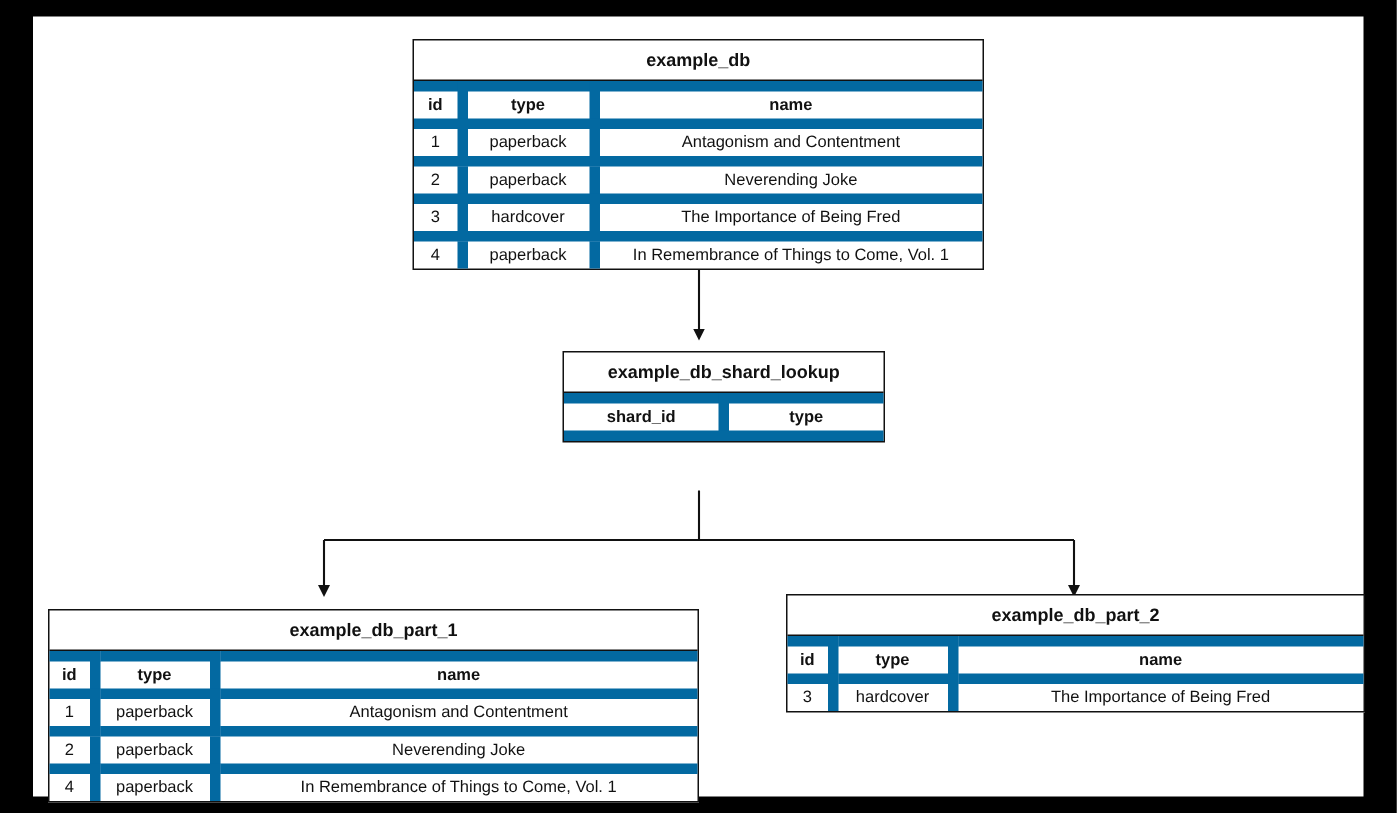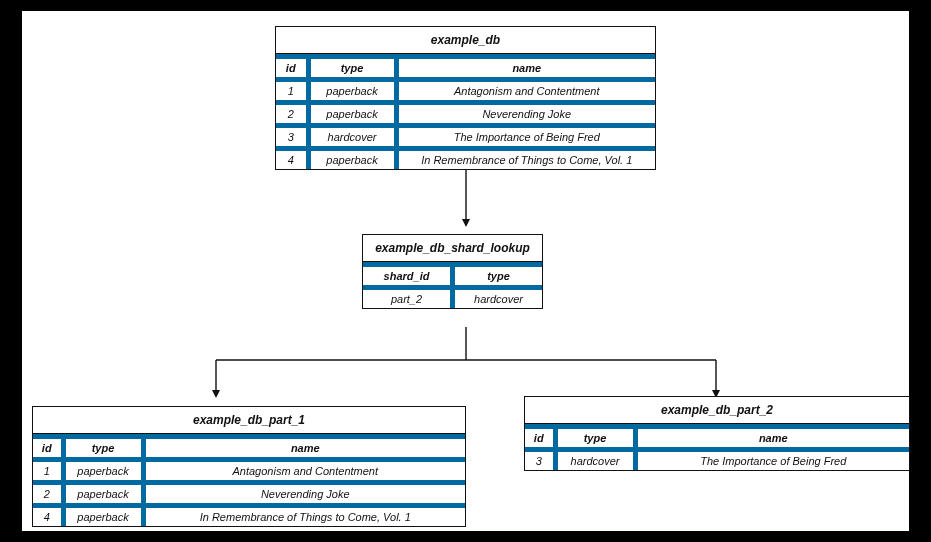"example_db" .diagram { font-style: italic -> none }
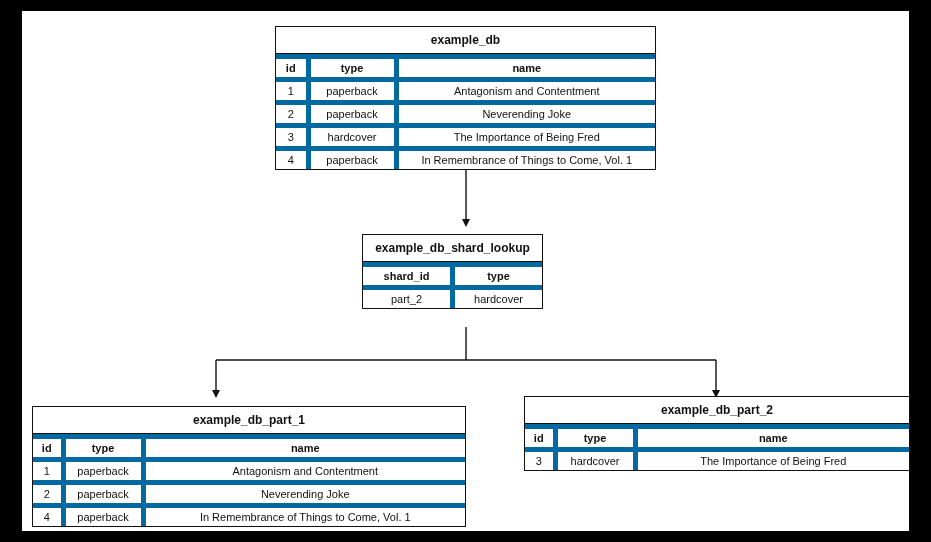"id" table.grid th, table.grid td { border: 5px solid #0369a1 -> 7px solid #0369a1 }
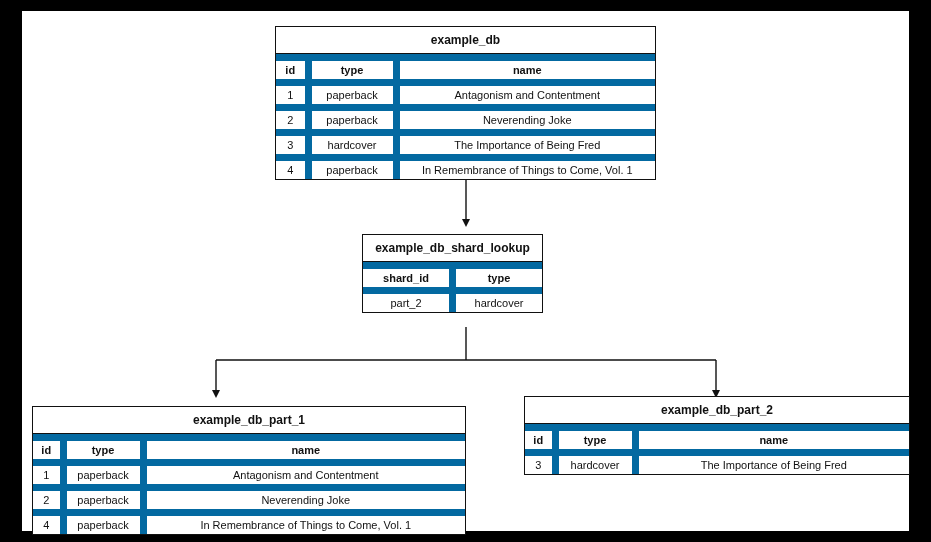"example_db_shard_lookup" #t-lookup { left: 362px -> 375px; width: 181px -> 215px }
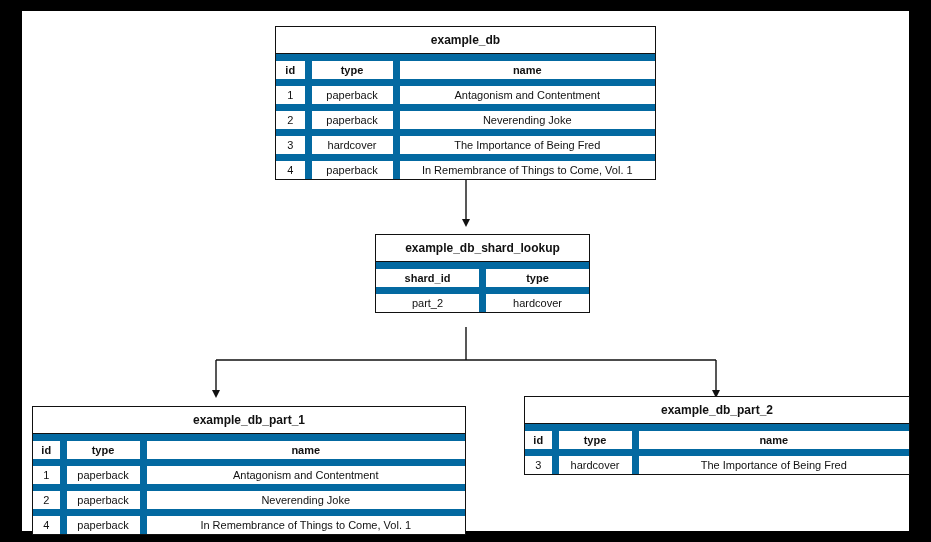"part_2" tr { html: <tr> <td>part_2</td> <td>hardcover</td> </tr> -> none }
